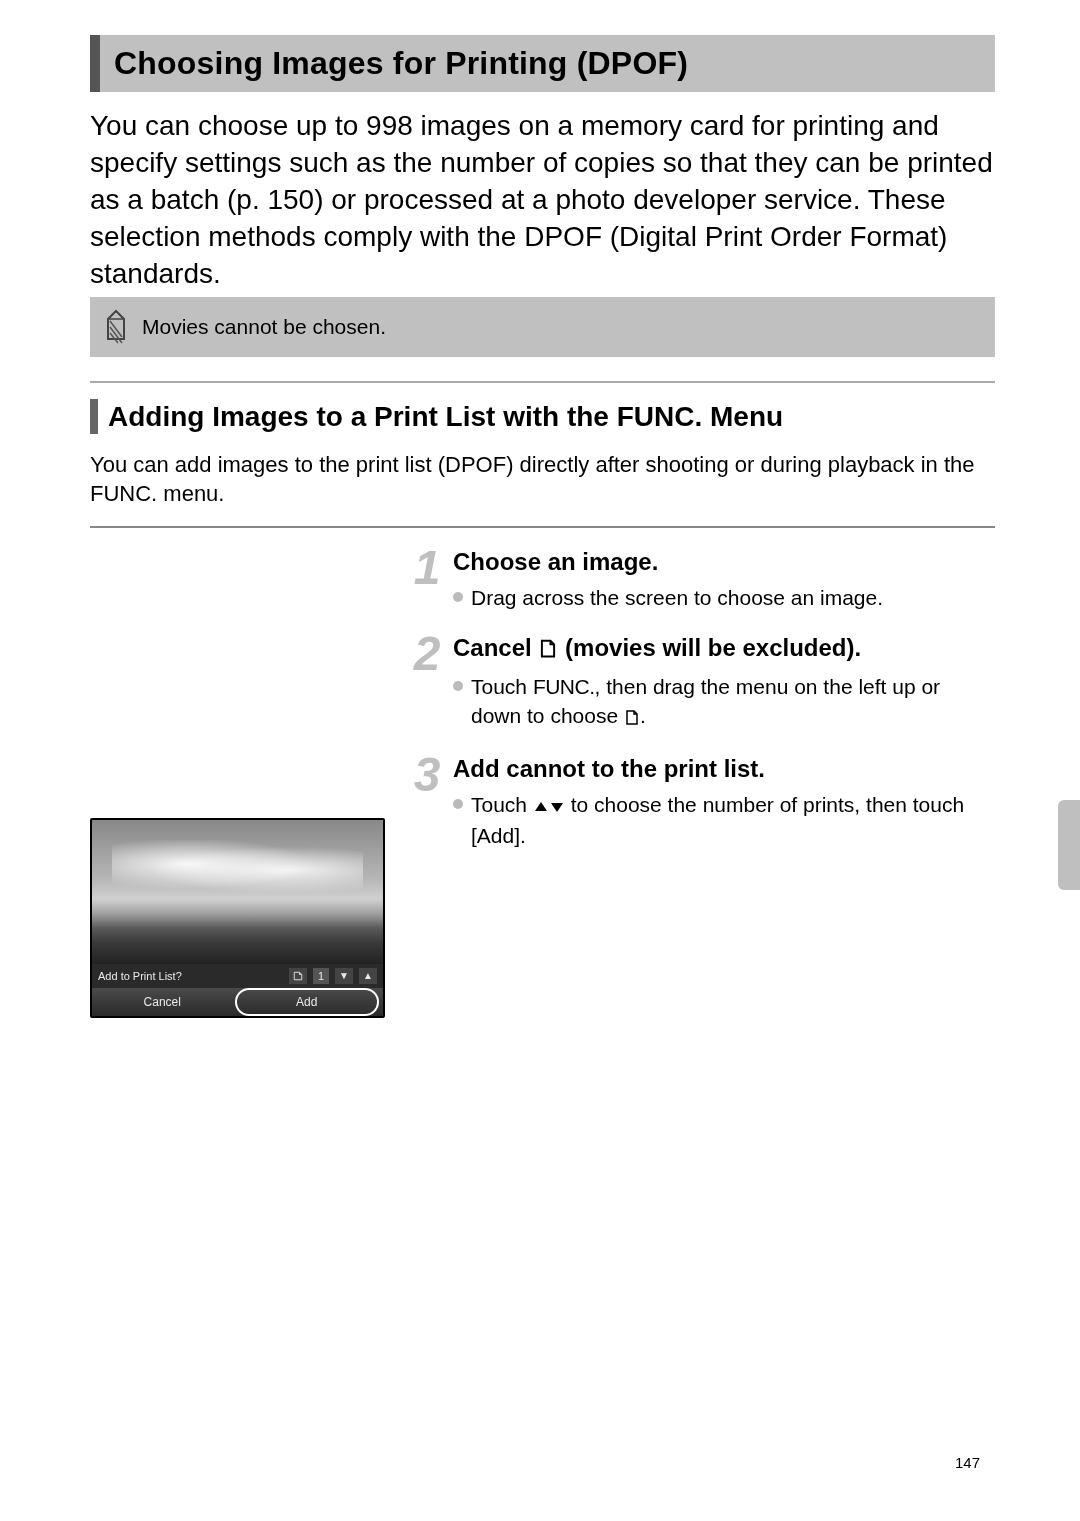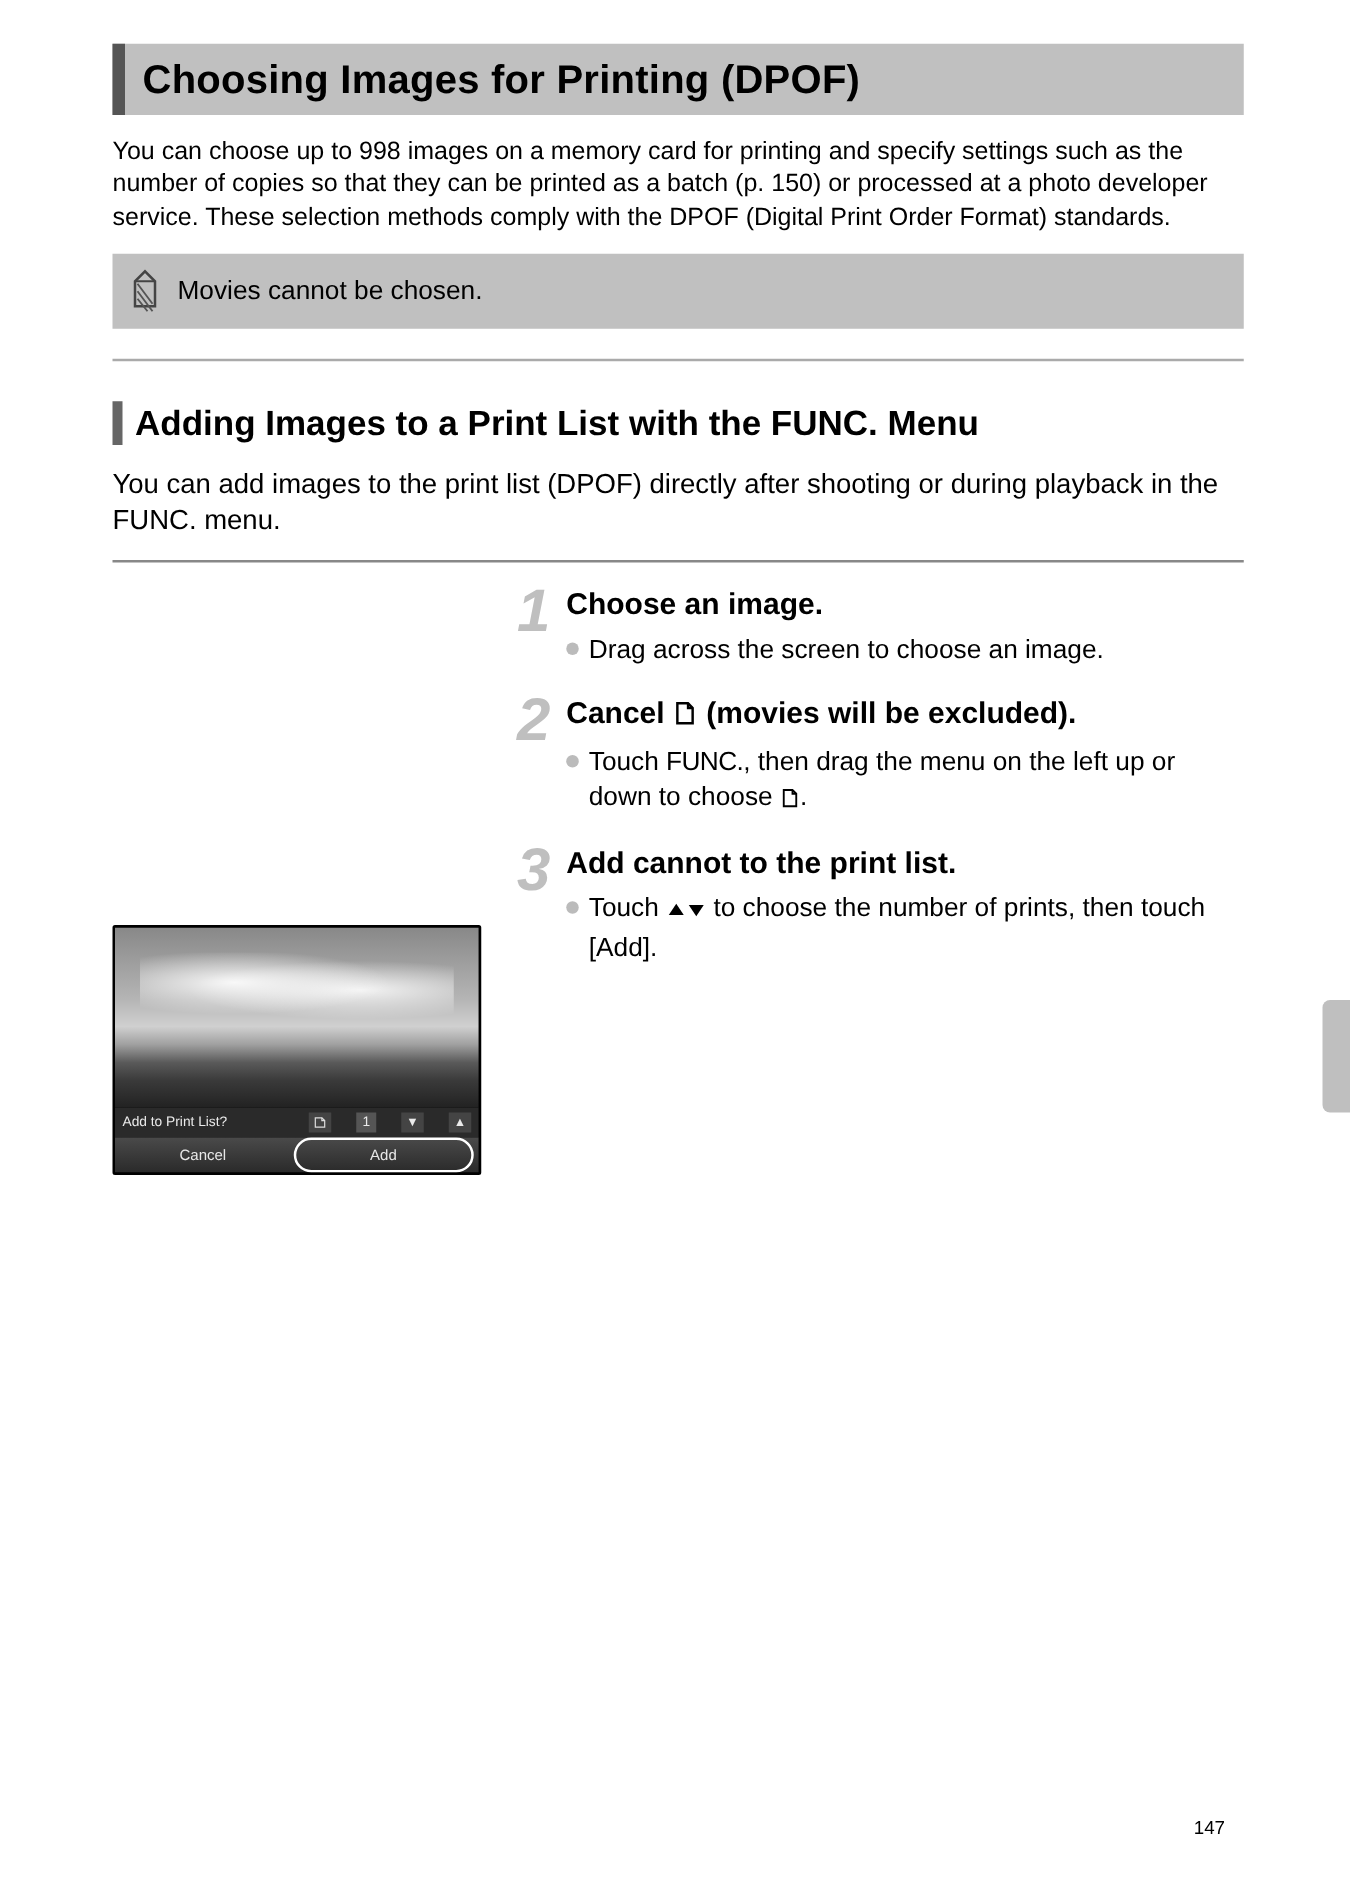"You can choose up to" .intro { font-size: 20px -> 28px; margin-bottom: 16px -> 4px }
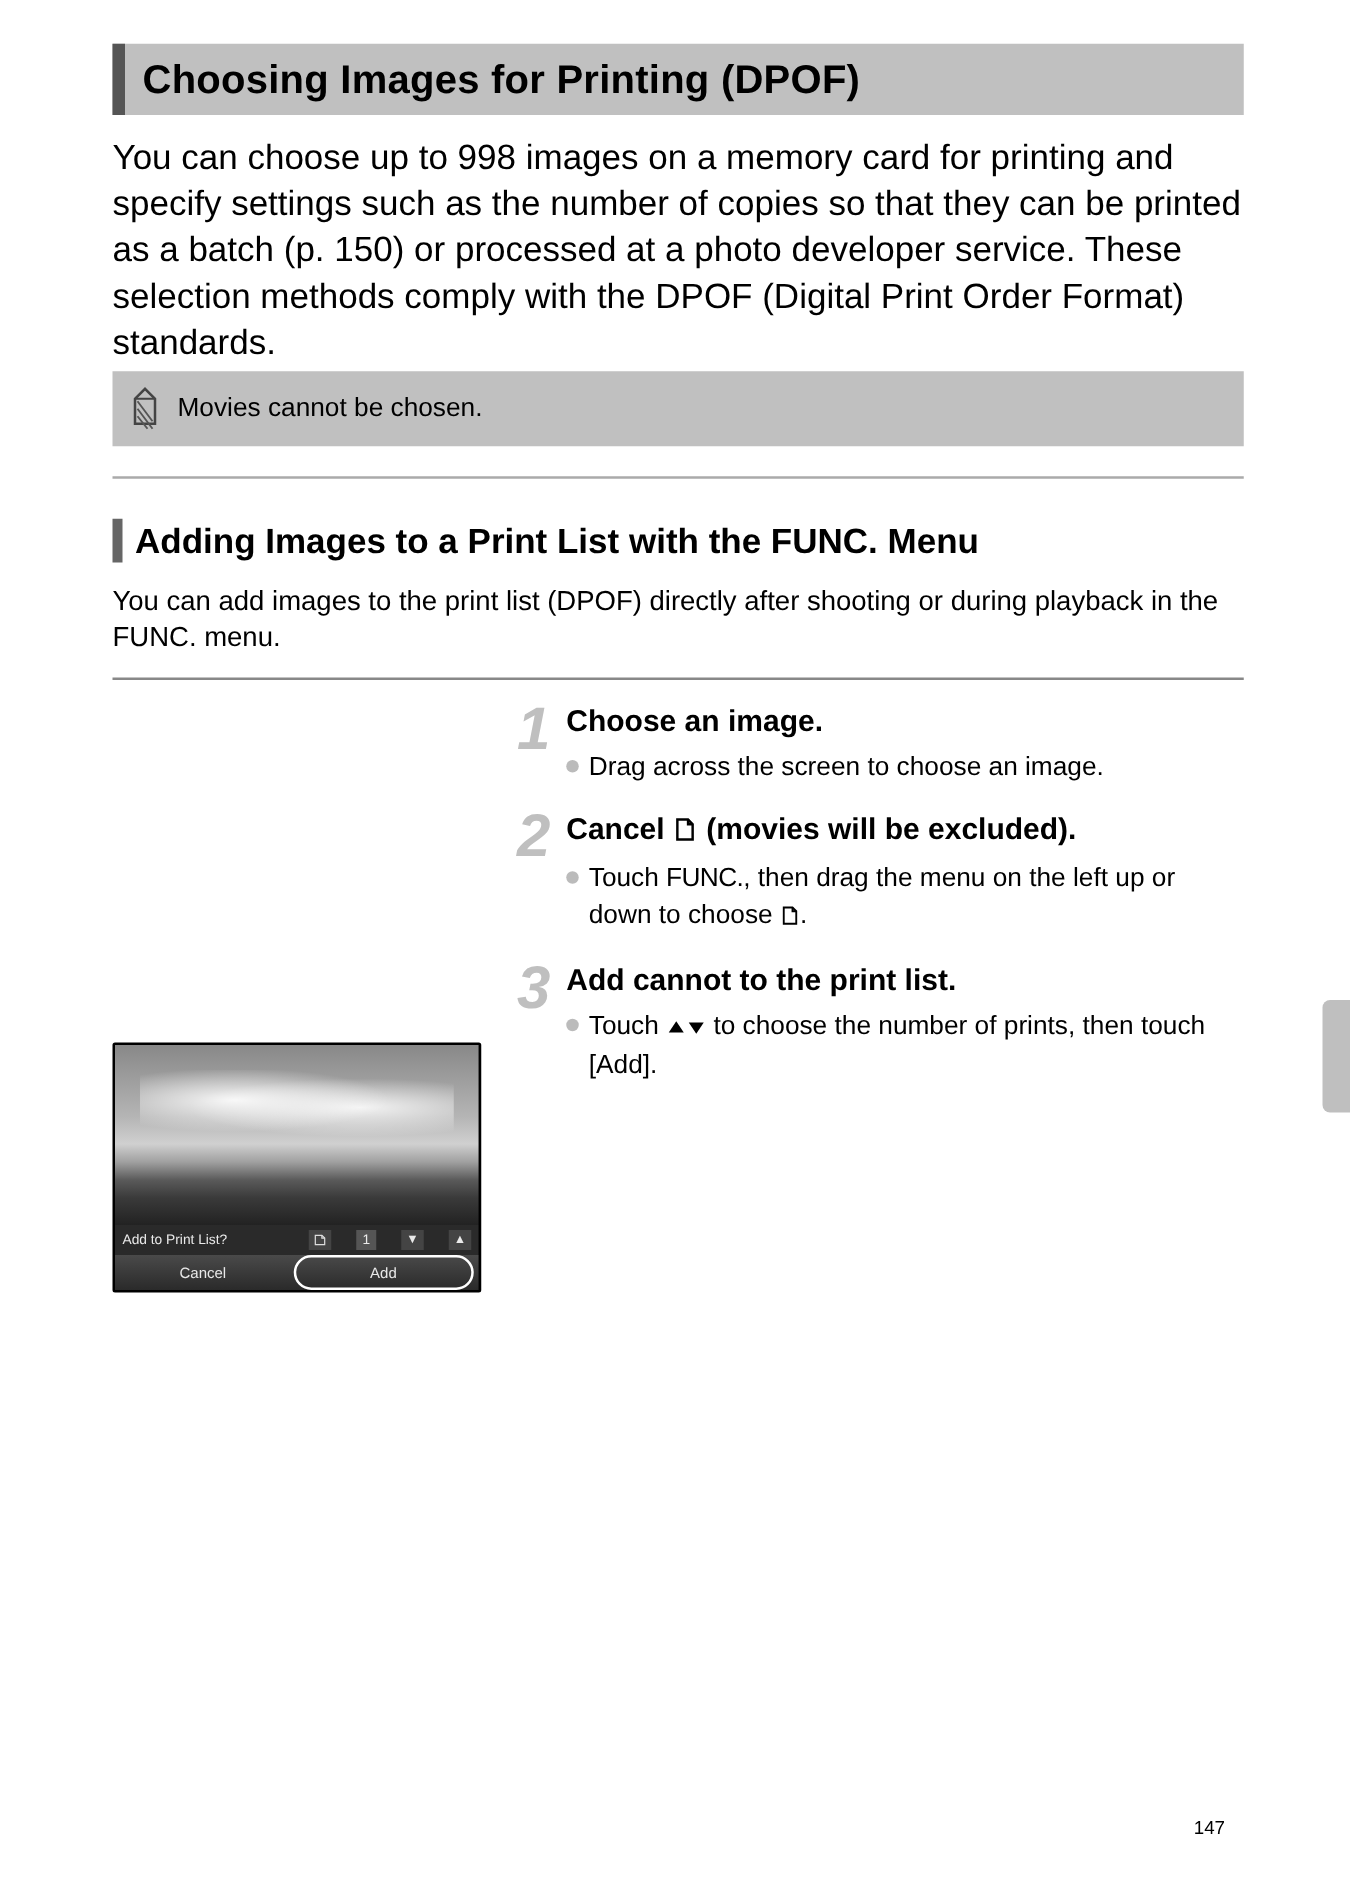"Adding Images to a Print" .subsection { padding-top: 32px -> 16px }
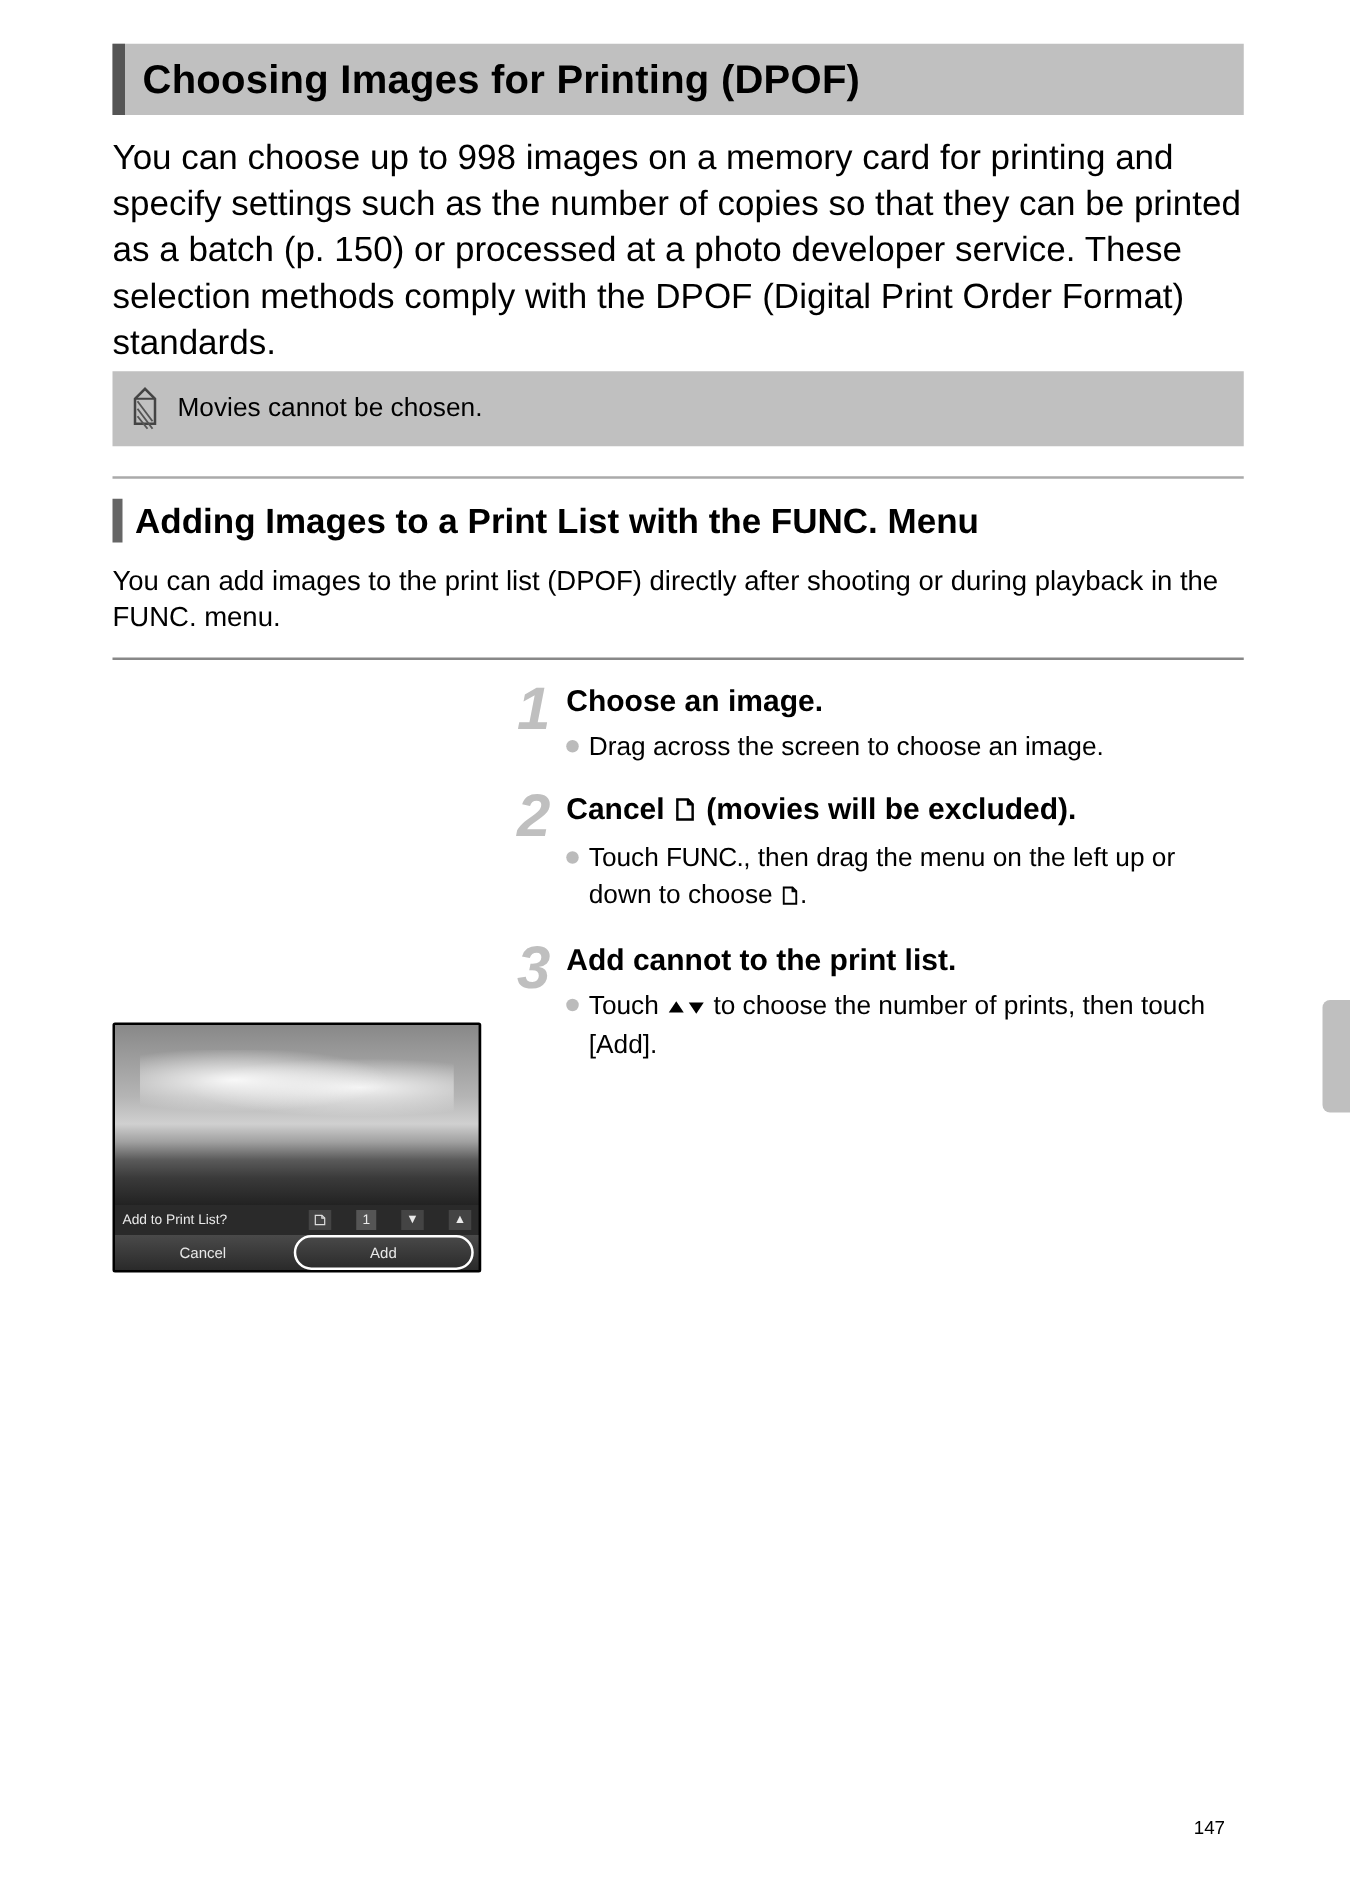"Add to Print List?" .bar1 { gap: 20px -> 6px }
